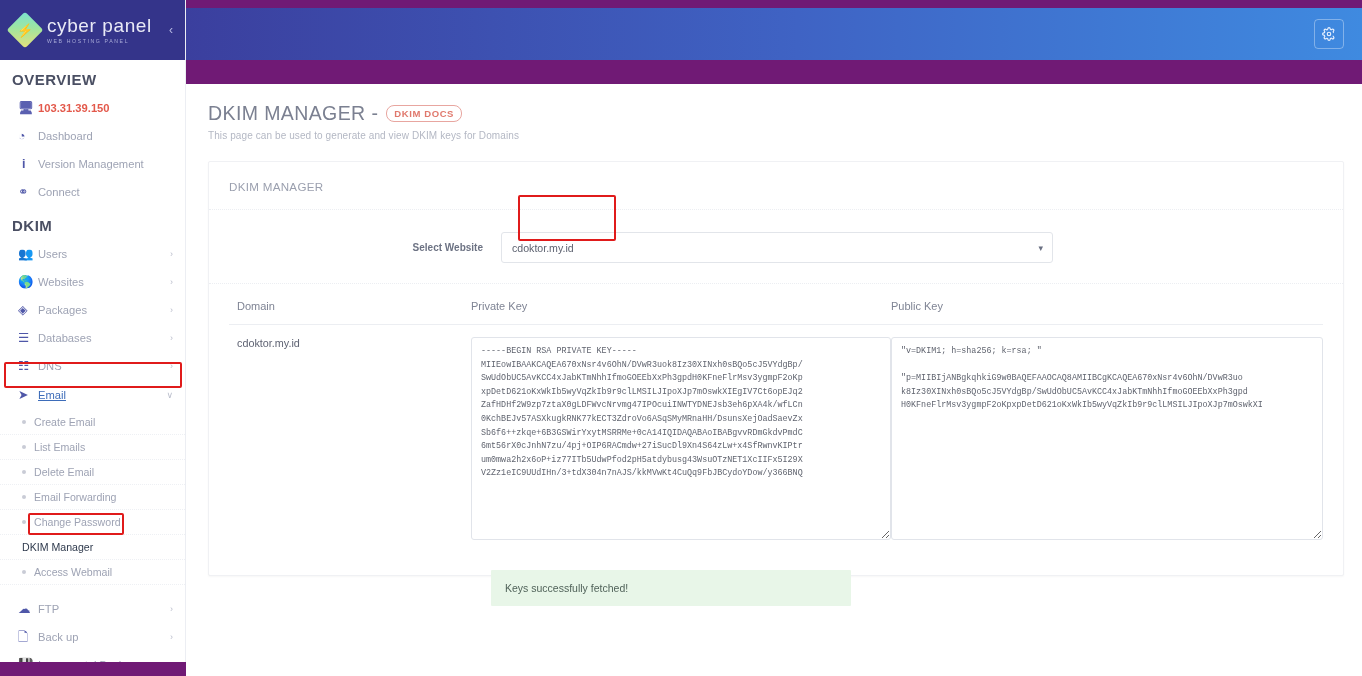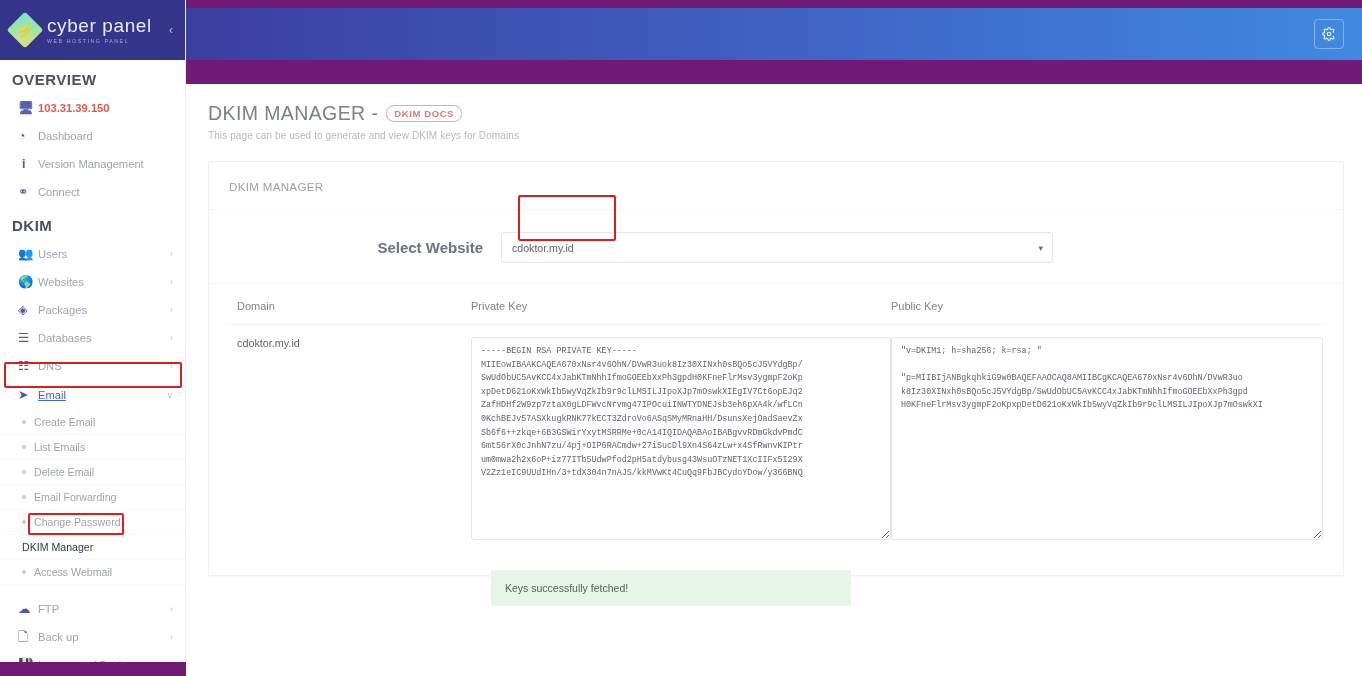"Select Website" .form-label { font-size: 15px -> 10px }
